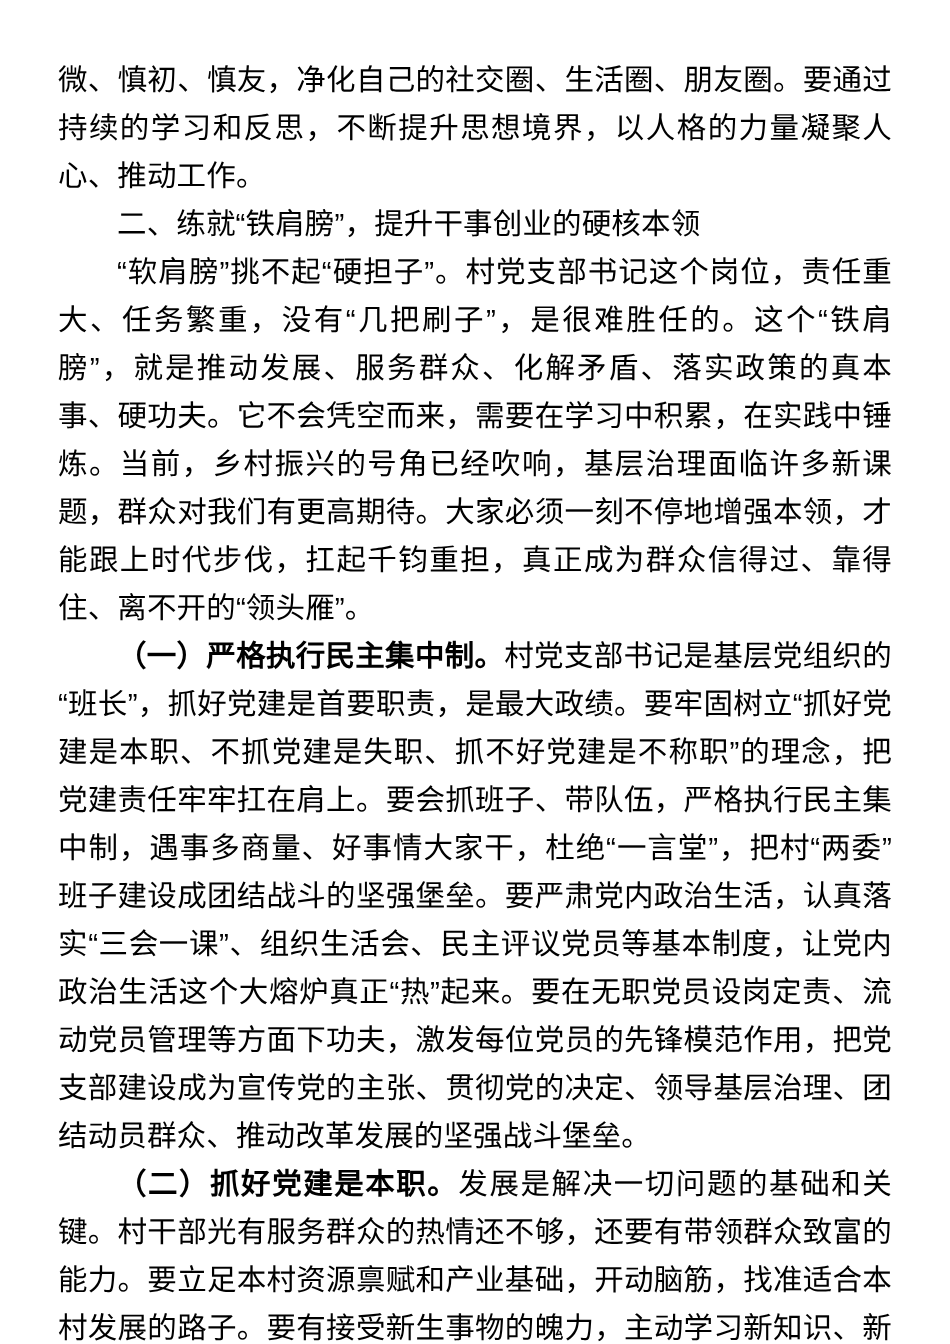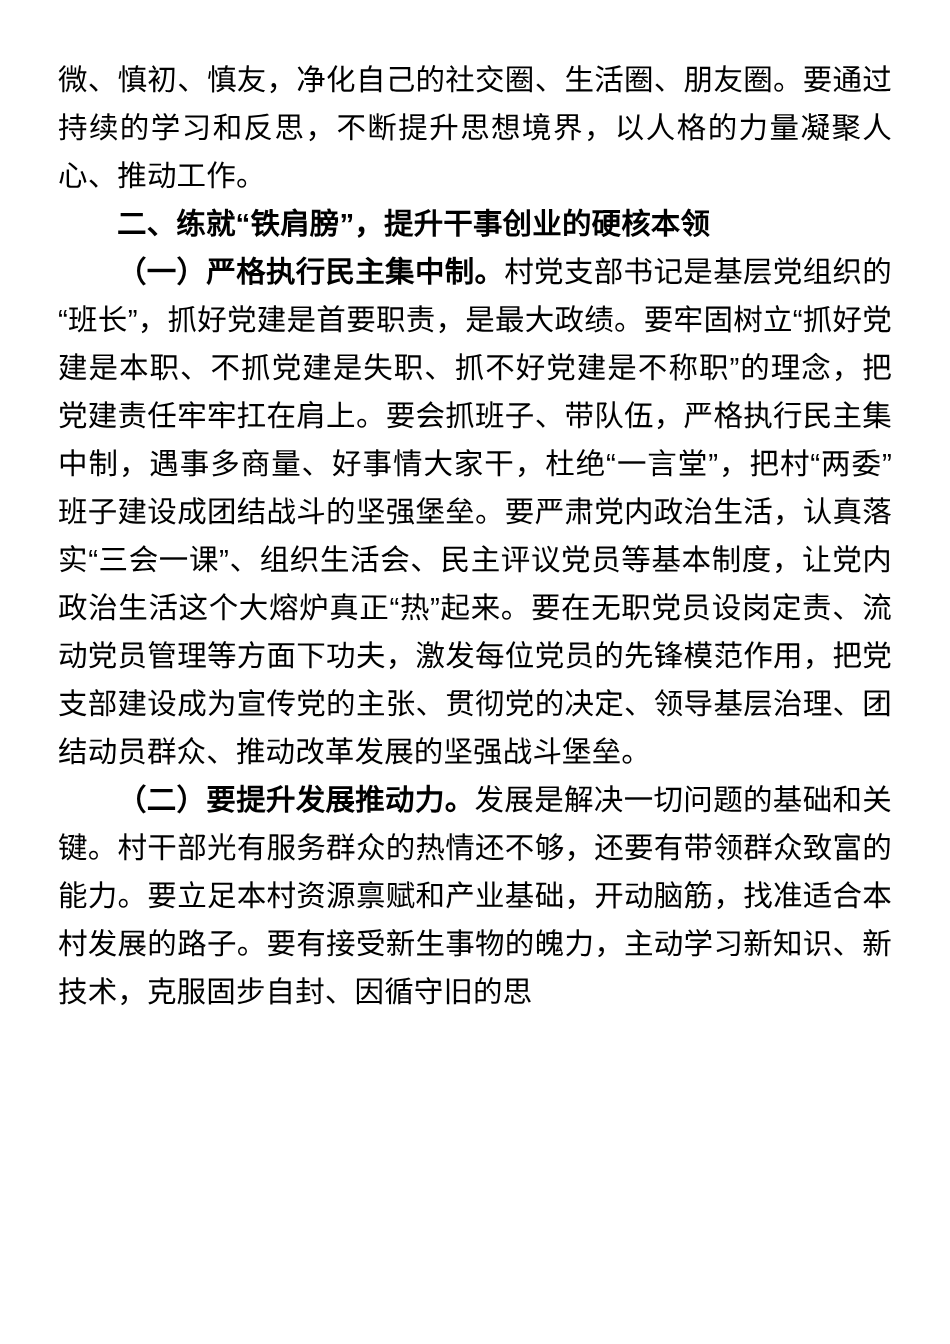"二、练就“铁肩膀”，提升干事创业的硬核本领" .heading-line { font-weight: 700 -> 400 }
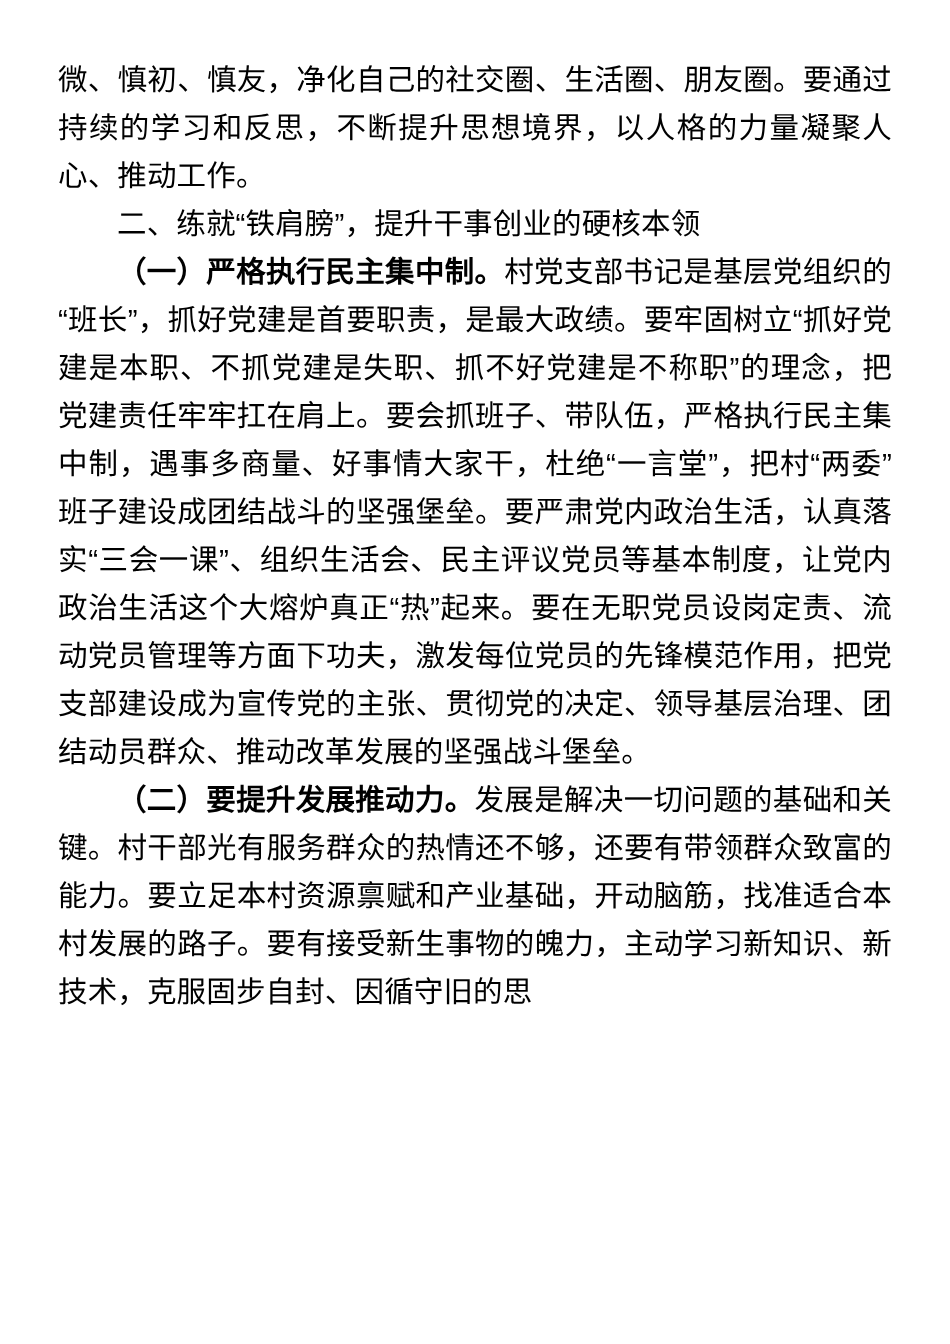"“软肩膀”挑不起“硬担子”。村党支部书记这个岗位，责任重大、任务繁重，没有“几把" p.para { html: none -> <p>“软肩膀”挑不起“硬担子”。村党支部书记这个岗位，责任重大、任务繁重，没有“几把刷子”，是很难胜任的。这个“铁肩膀”，就是推动发展、服务群众、化解矛盾、落实政策的真本事、硬功夫。它不会凭空而来，需要在学习中积累，在实践中锤炼。当前，乡村振兴的号角已经吹响，基层治理面临许多新课题，群众对我们有更高期待。大家必须一刻不停地增强本领，才能跟上时代步伐，扛起千钧重担，真正成为群众信得过、靠得住、离不开的“领头雁”。</p> }
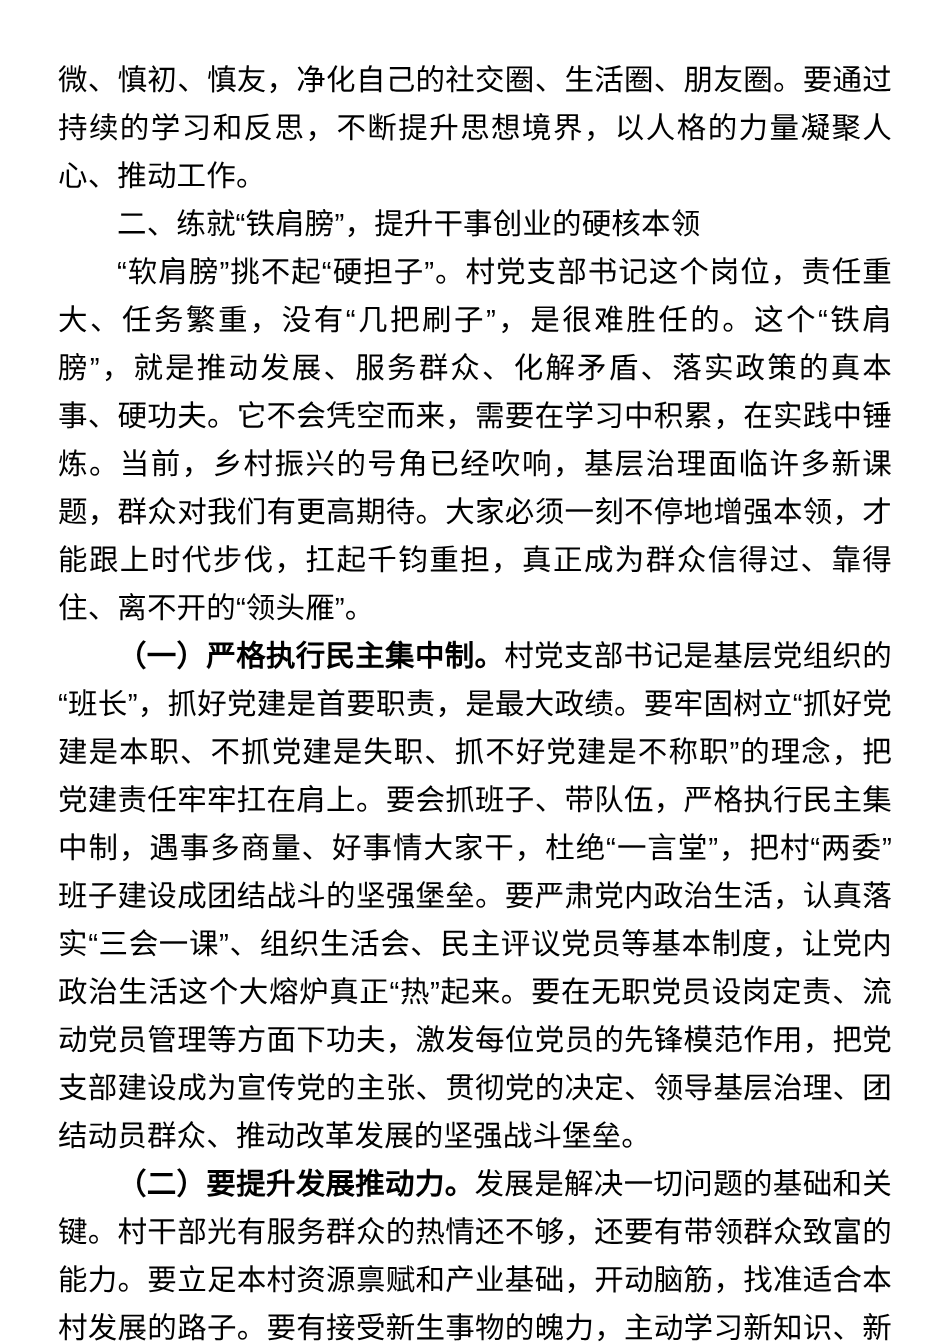"（二）要提升发展推动力。" span.lead { text: 要提升发展推动力 -> 抓好党建是本职 }
